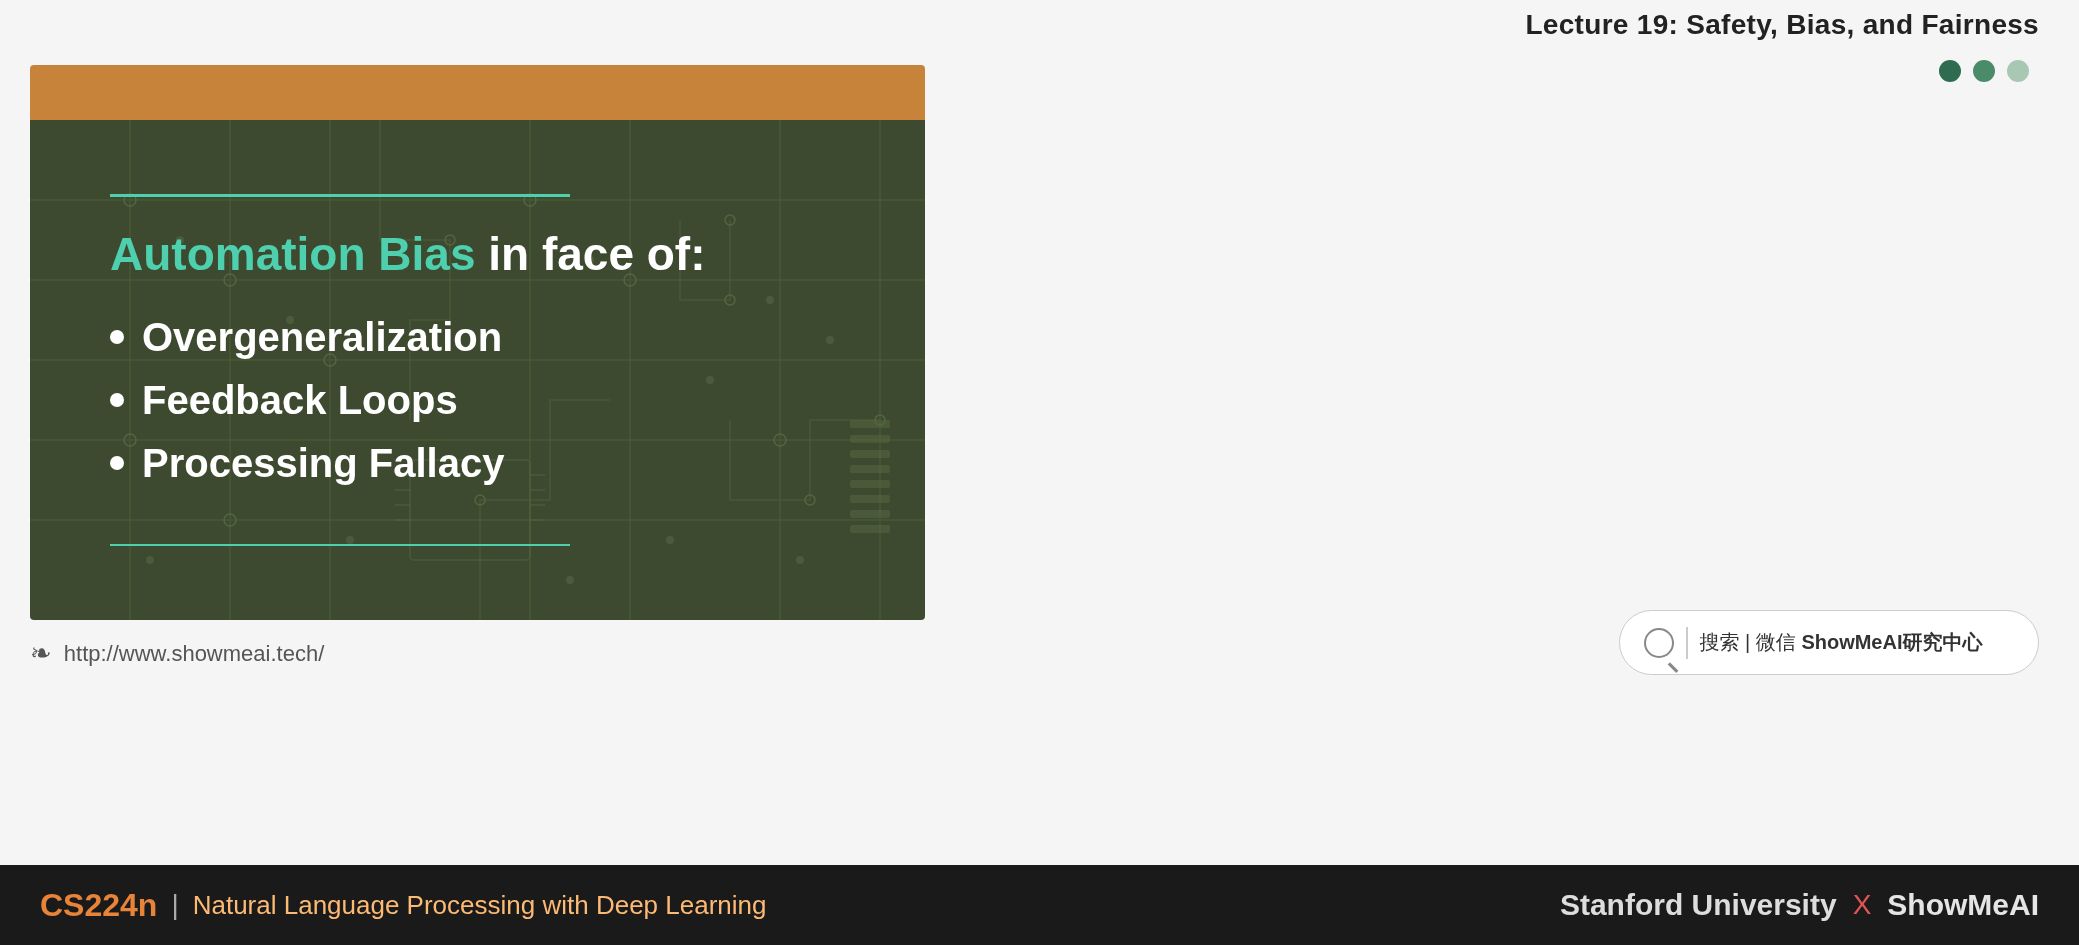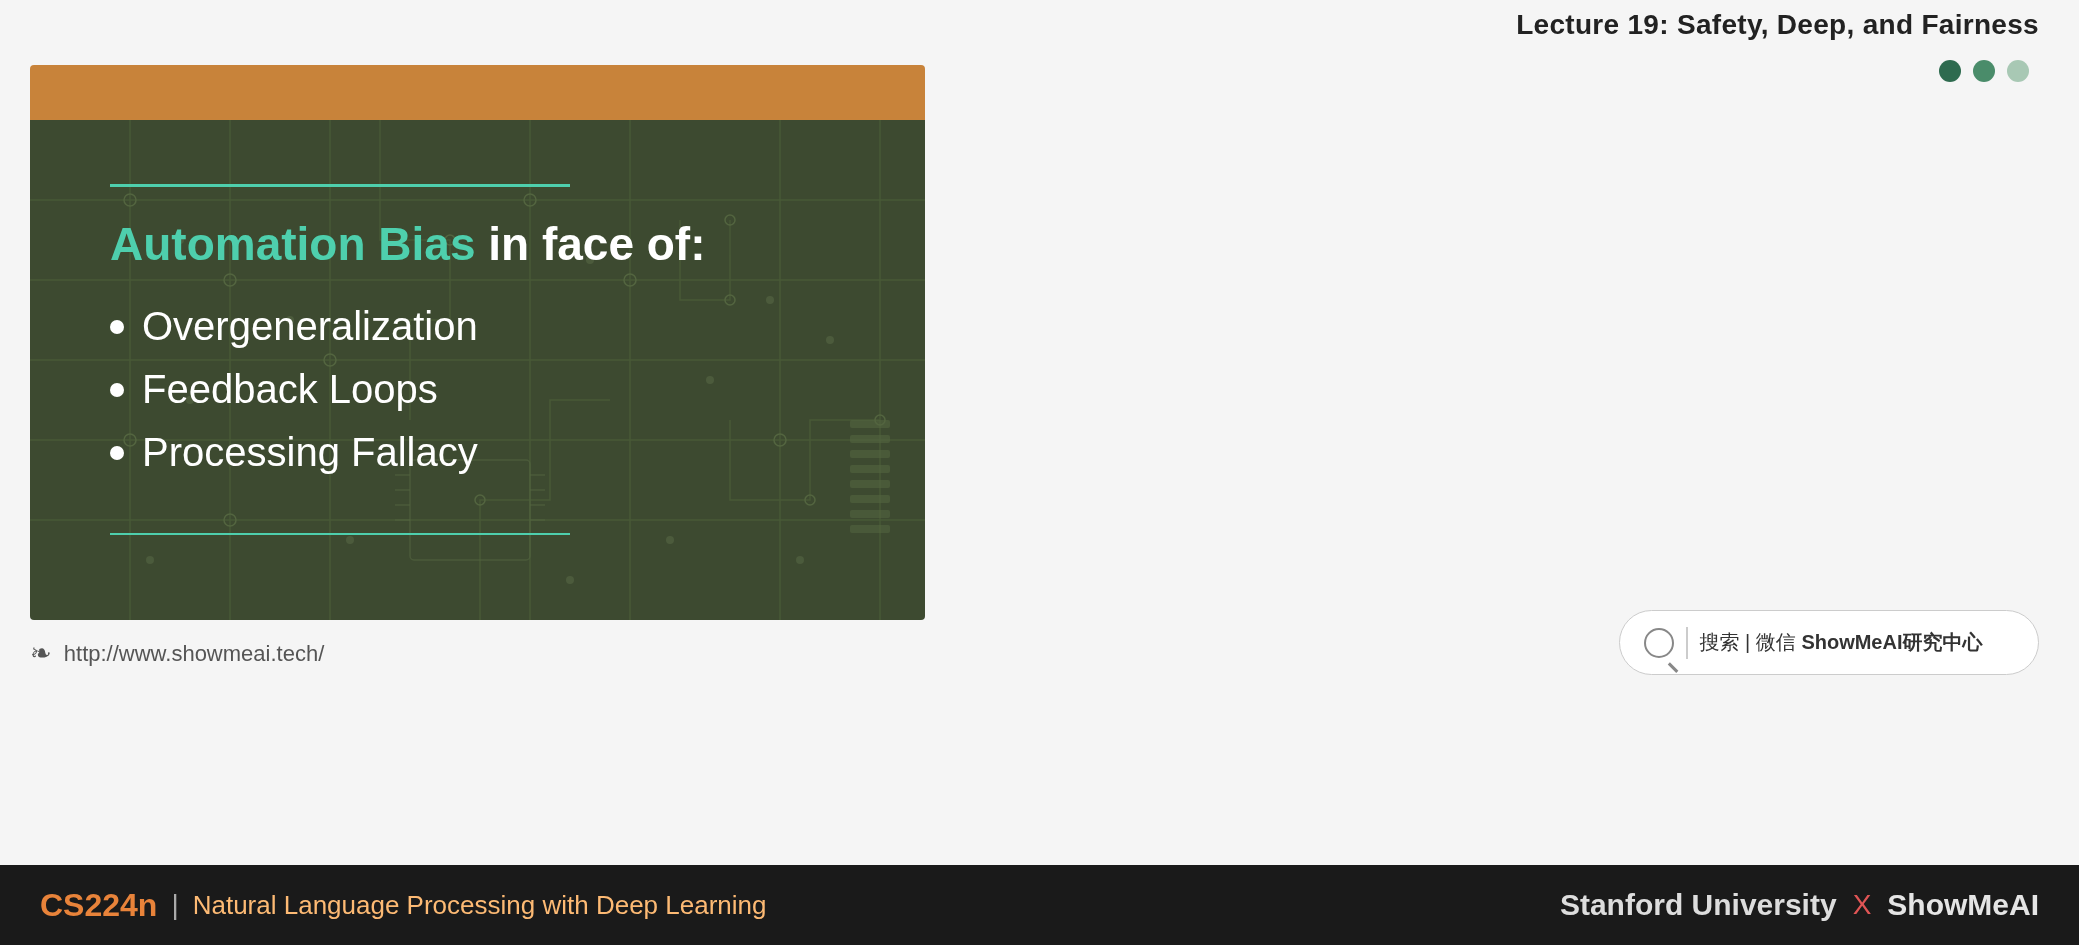"Lecture 19: Safety, Deep, and" span.lecture-title { text: Deep -> Bias }
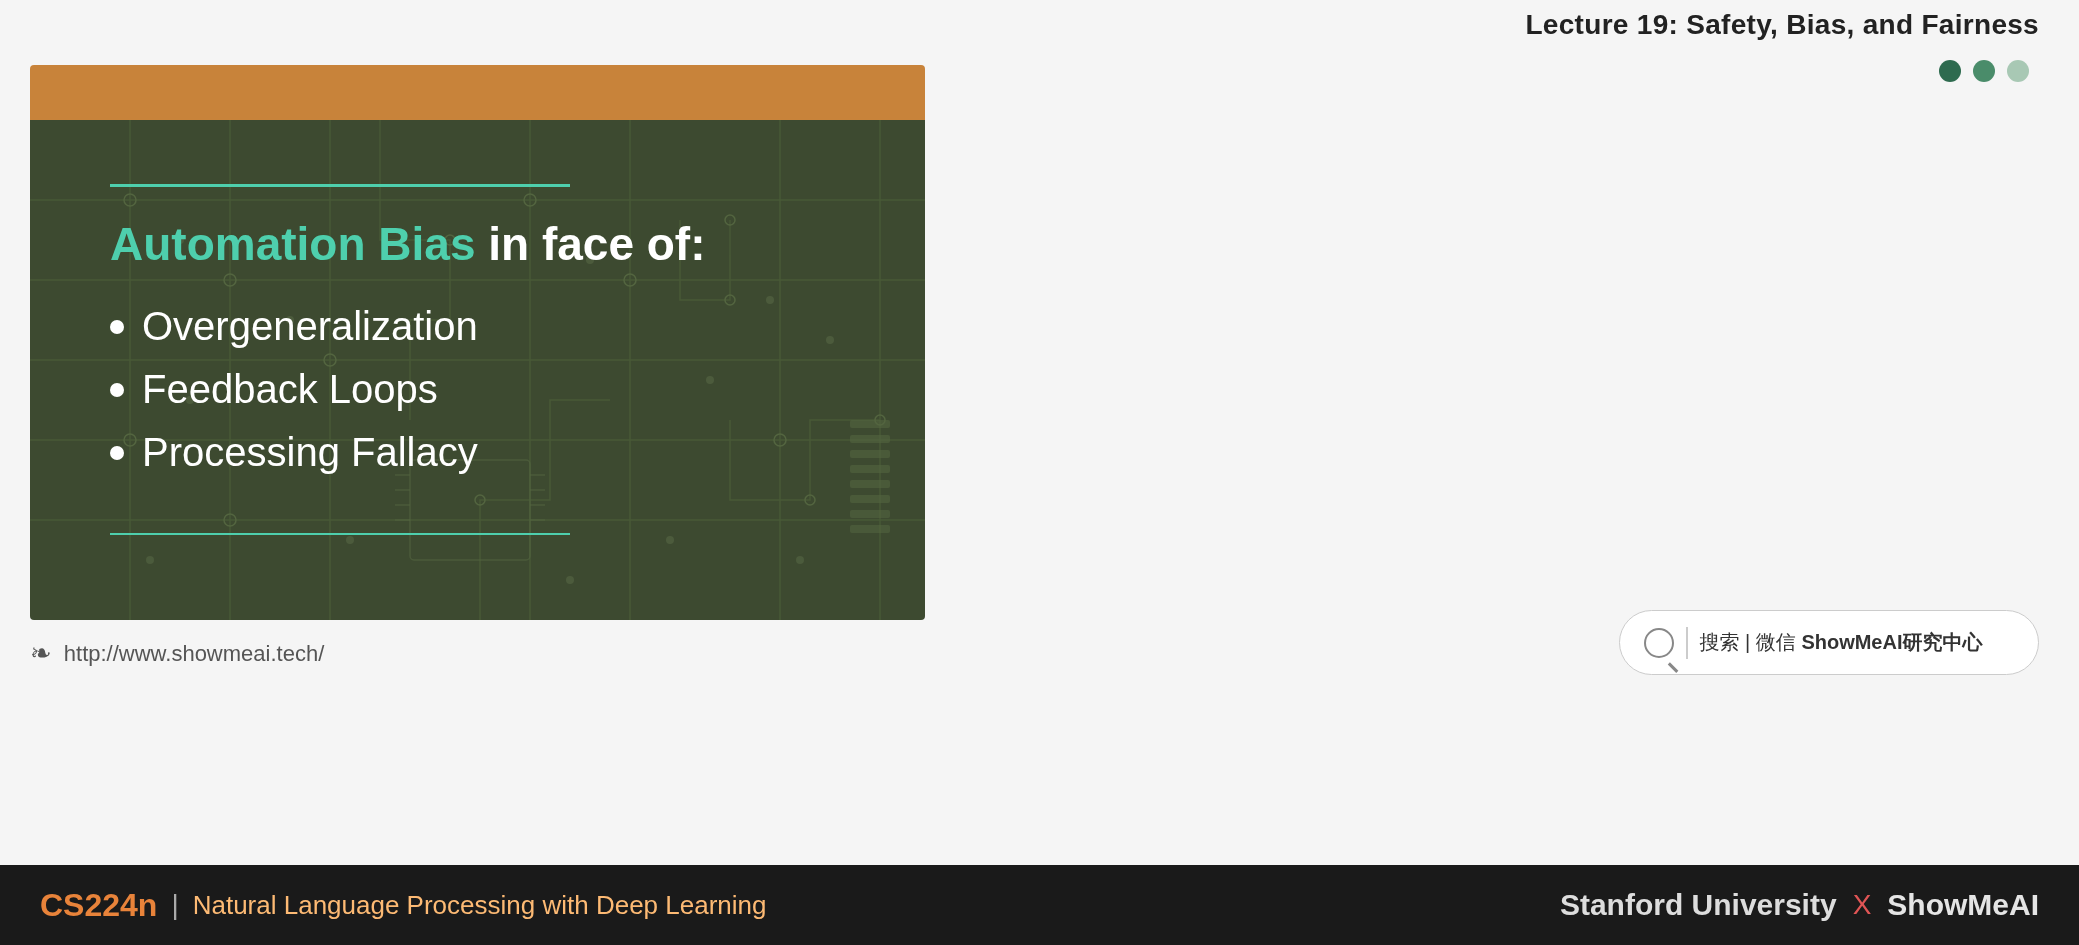"Automation Bias in face of:" .slide-content { justify-content: none -> center; padding: 64px 80px -> 44px 80px }
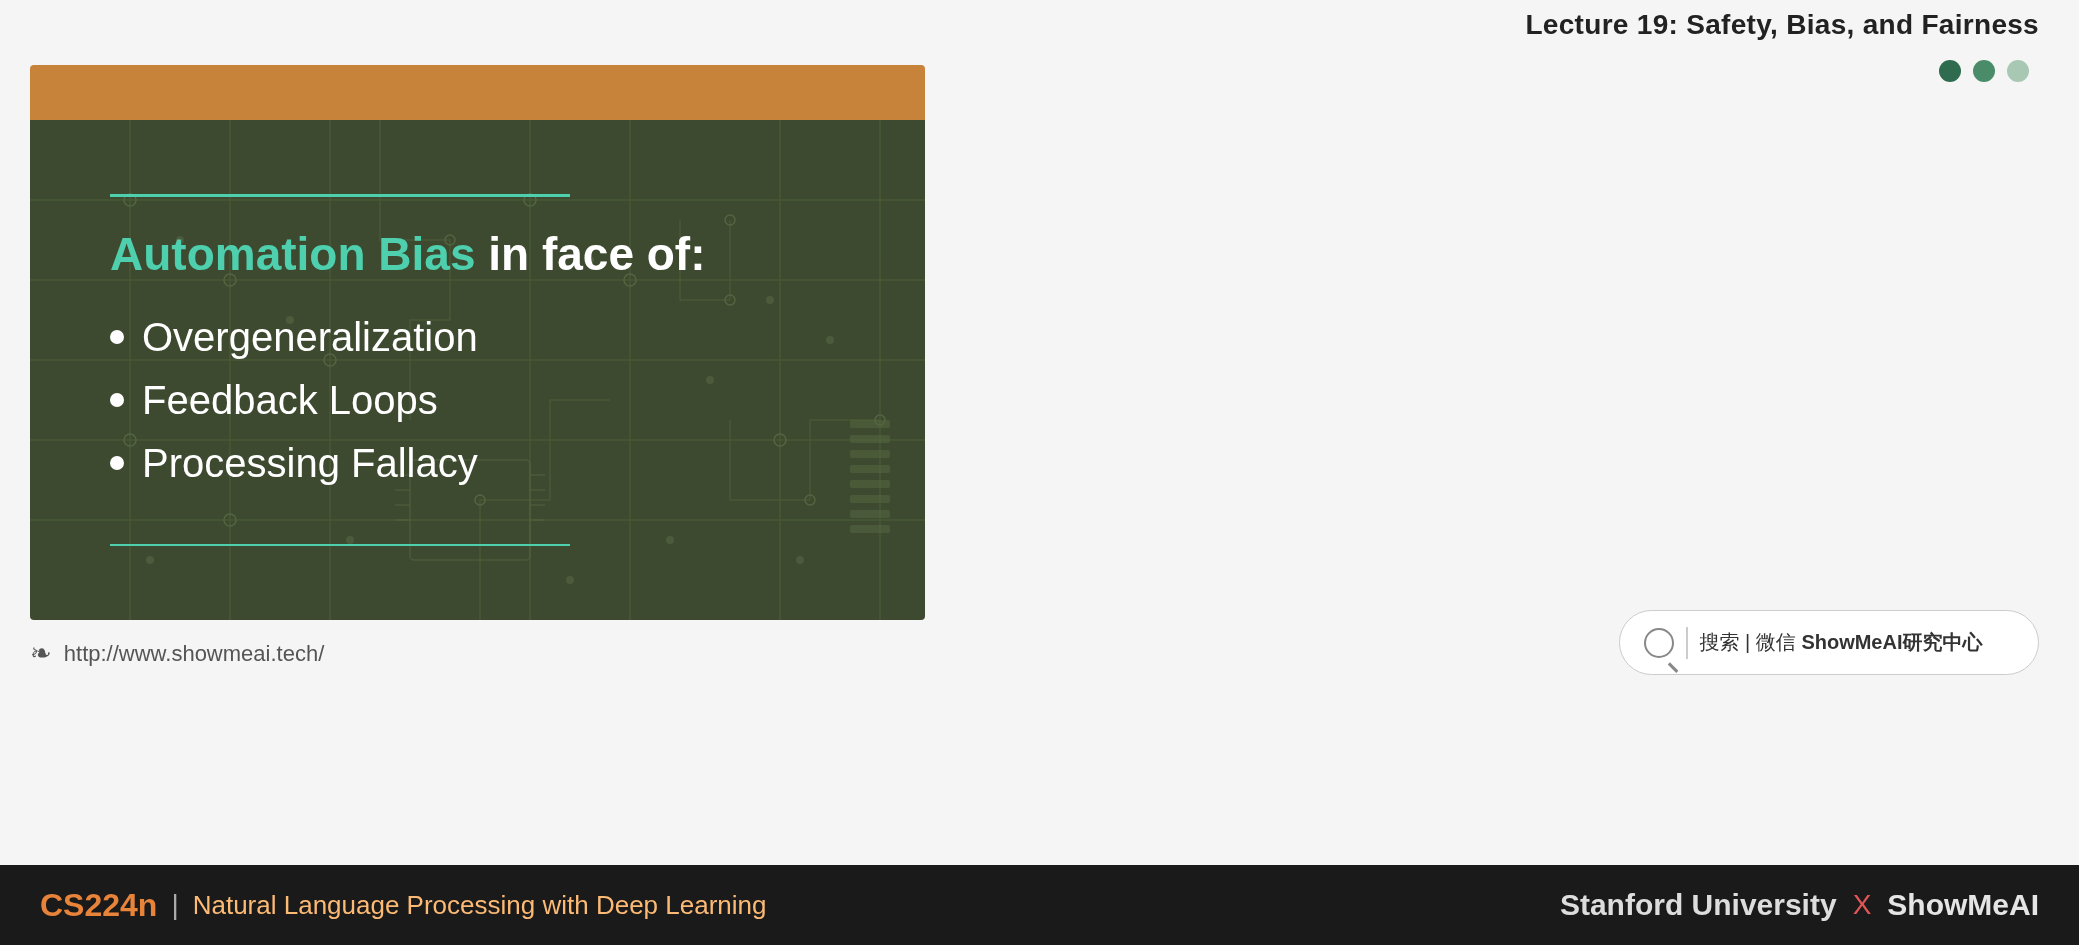"Overgeneralization" .slide-bullet-list li { font-weight: 400 -> 700 }
